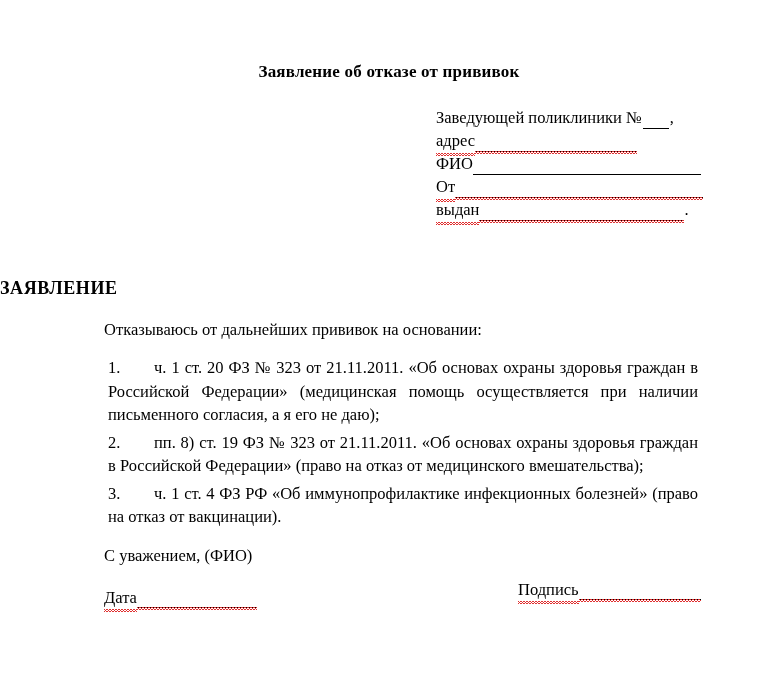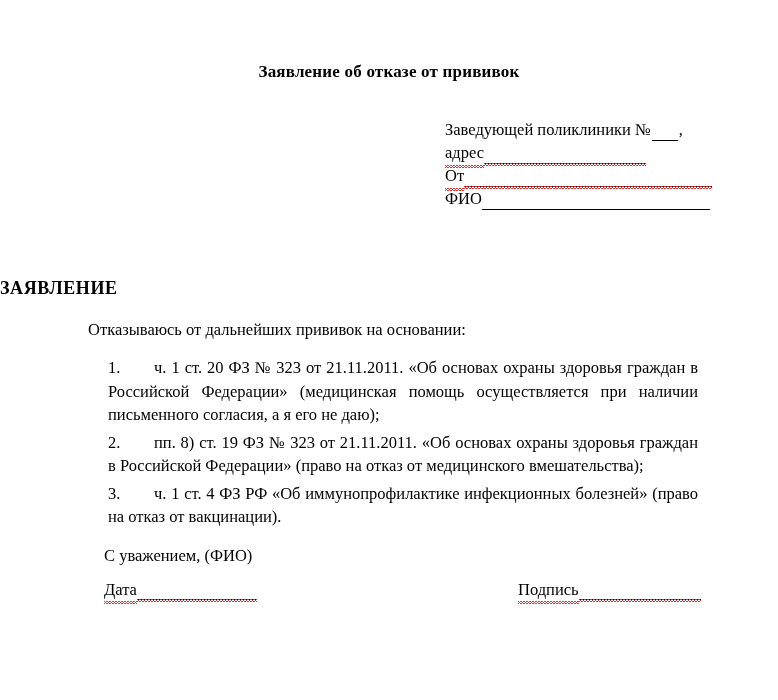"Заведующей поликлиники № ," .addressee { left: 445px -> 436px; margin-top: 12px -> none }
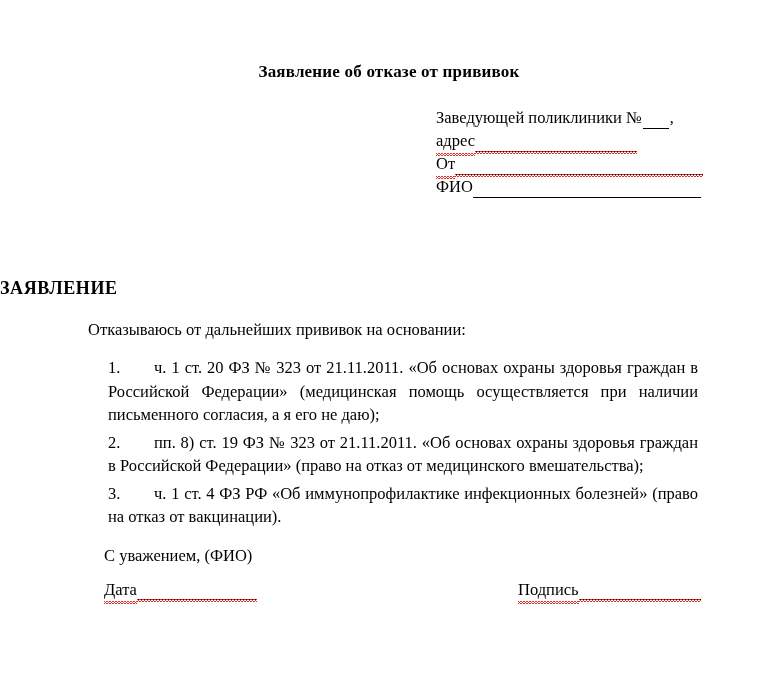"От" div.addr-row { order: before "ФИО" -> after "ФИО" }
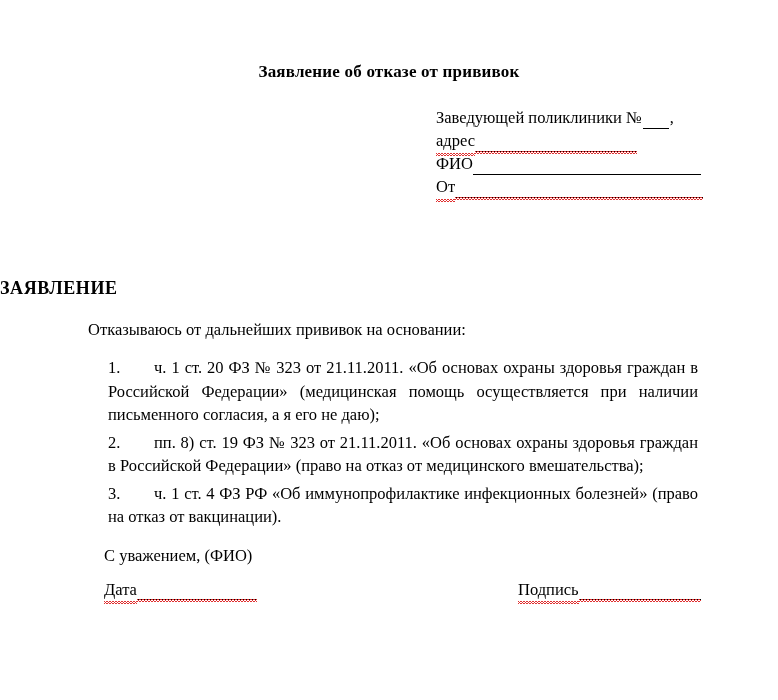"выдан ." div.addr-row { html: none -> <div> <span>выдан</span><span></span><span>.</span> </div> }
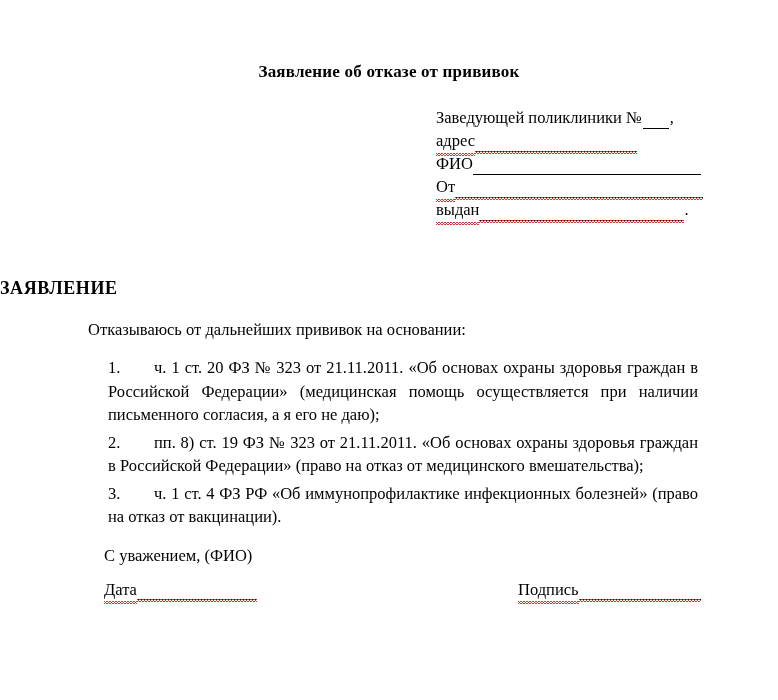"Отказываюсь от дальнейших прививок на" .intro { left: 88px -> 104px }
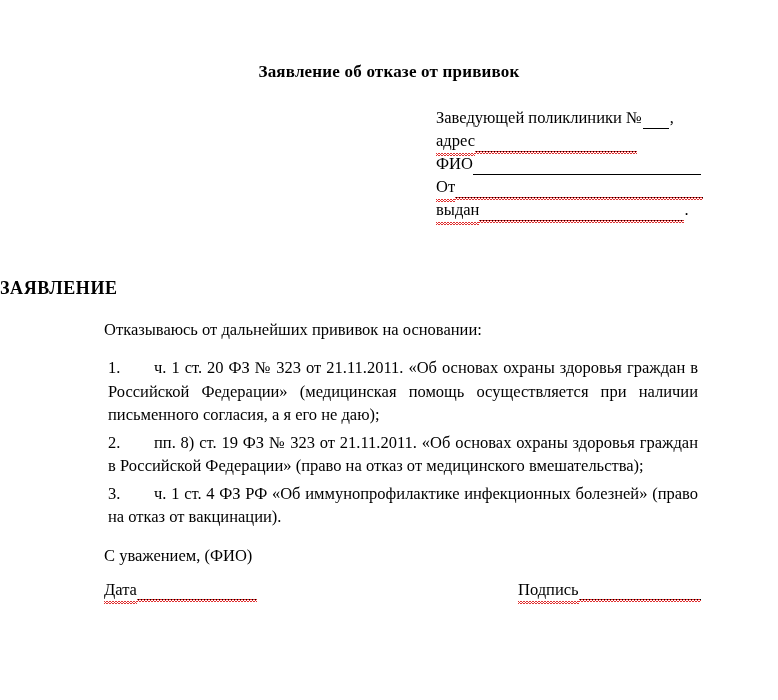"Дата" .sign-left { top: 0 -> 8px }
